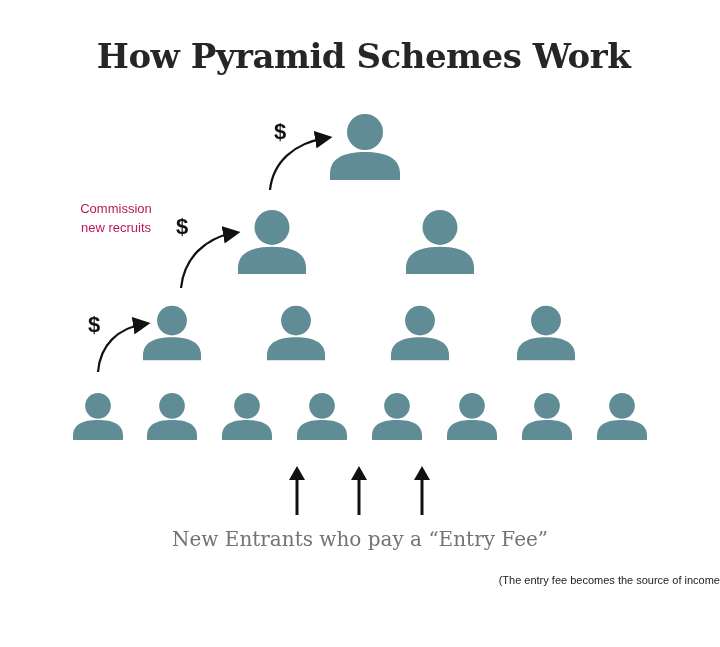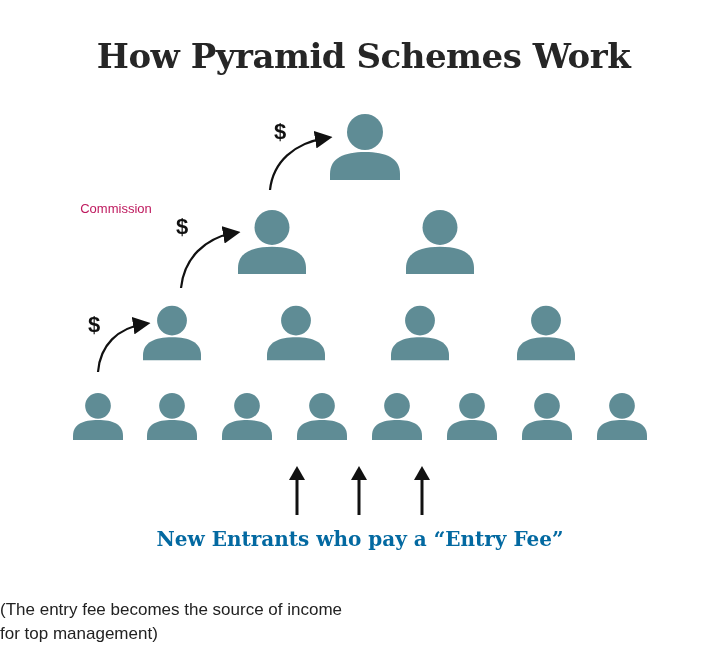"new recruits" div { html: none -> <div>new recruits</div> }
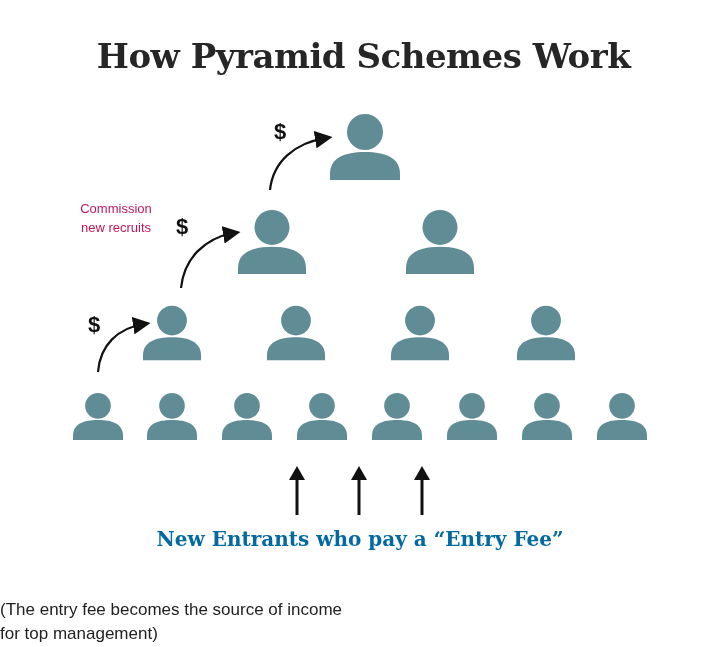"New Entrants who pay a" .entrants { color: #0369a1 -> #737373; font-weight: bold -> normal }
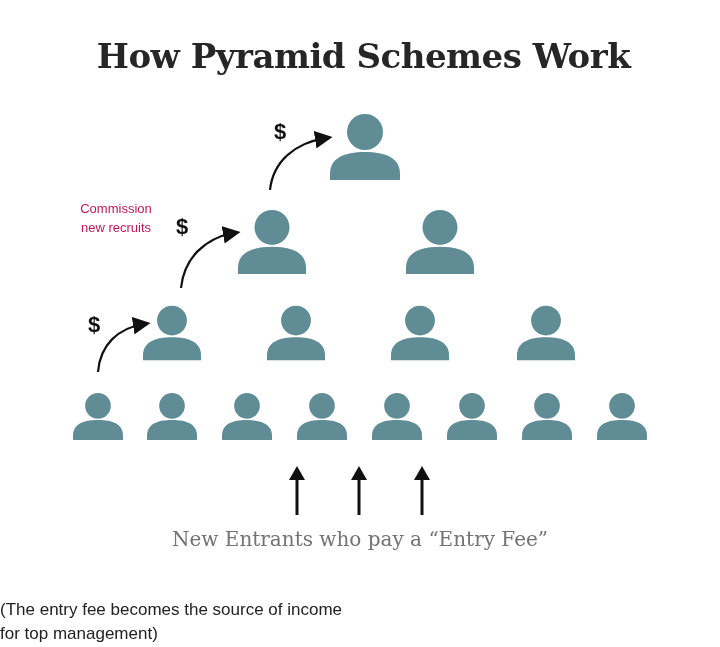"(The entry fee becomes the" .note { font-size: 17px -> 11px; text-align: left -> right; top: 598px -> 568px }
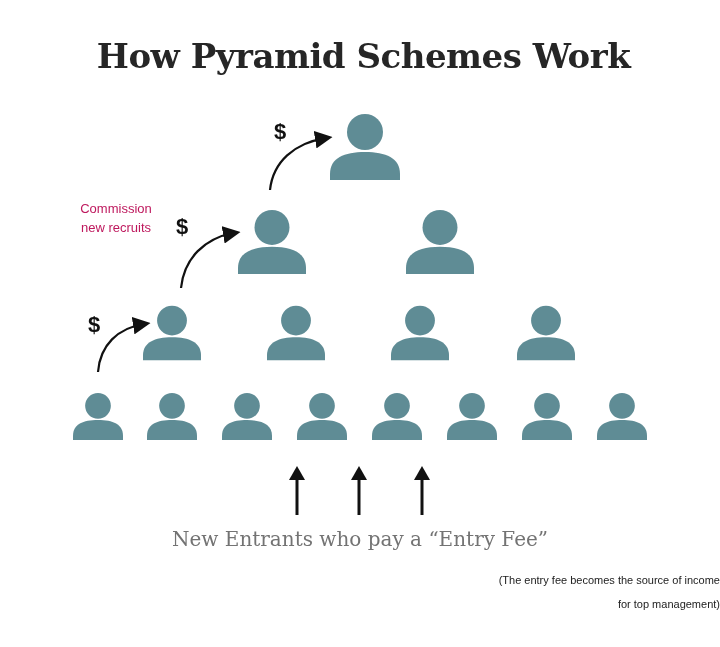"for top management)" div { html: <div>for top management)</div> -> none }
